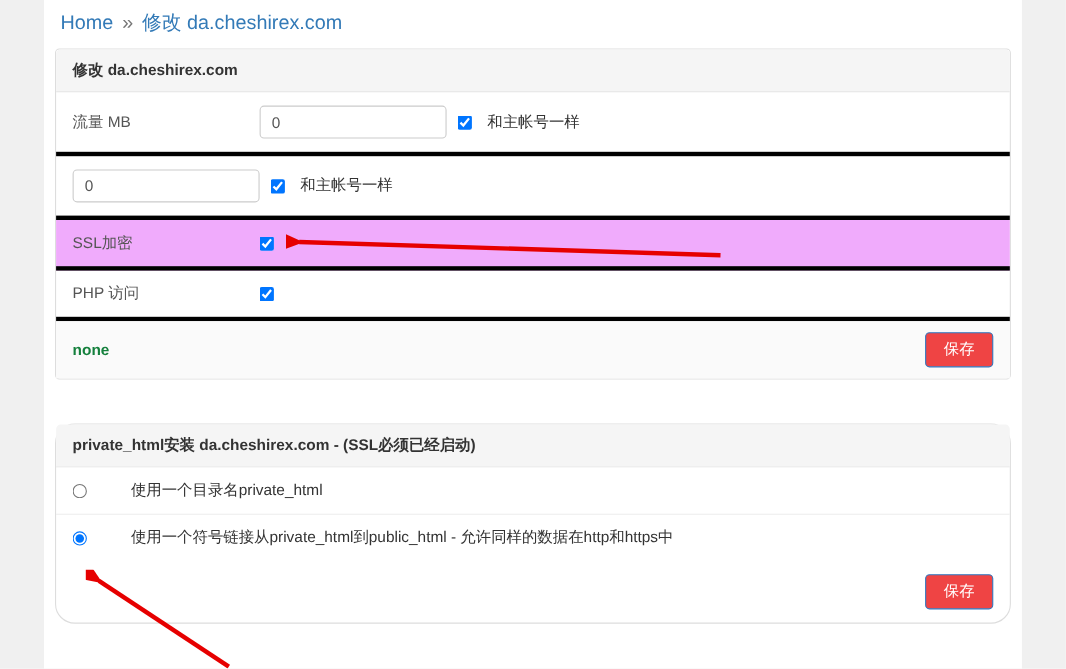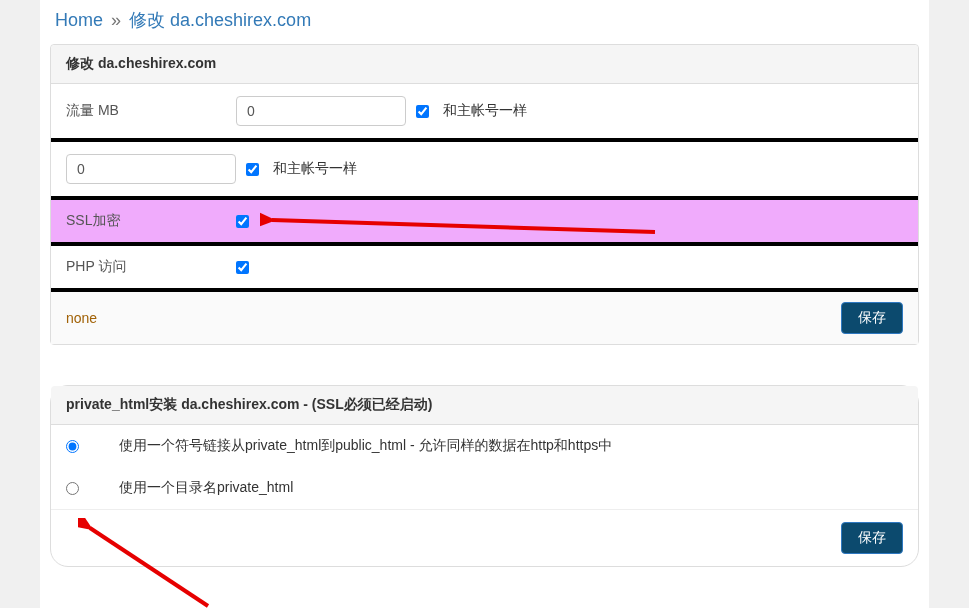"none" .none-text { color: #a16207 -> #15803d; font-weight: none -> bold }
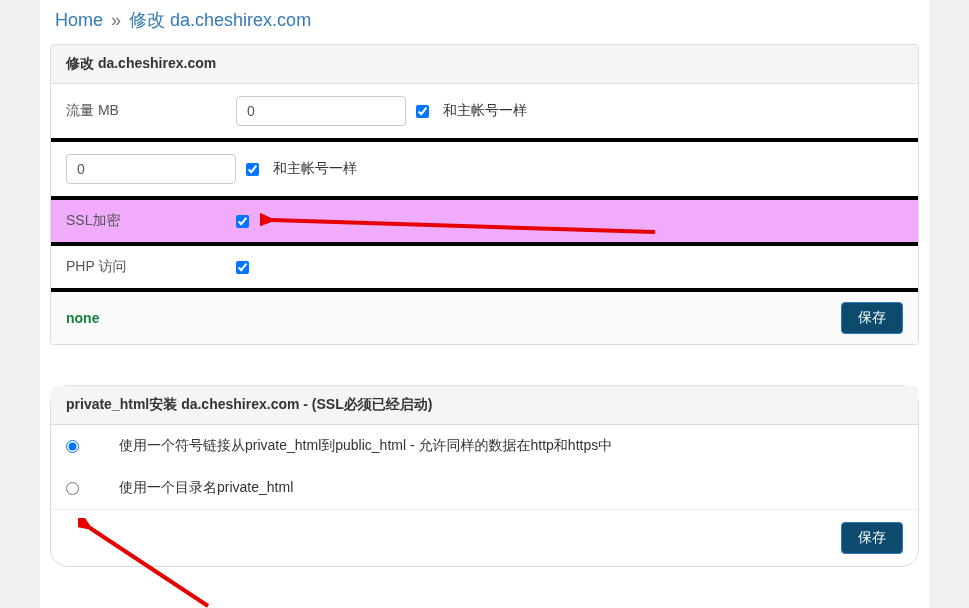"保存" .btn-primary { background: #0c4a6e -> #ef4444 }
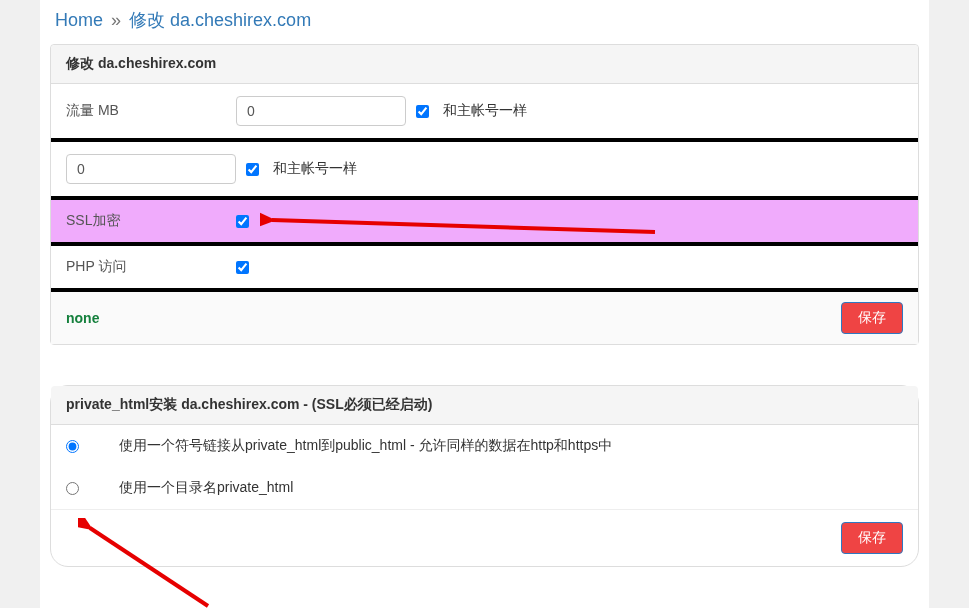"使用一个符号链接从private_html到public_html -" div.radio-row { order: before "使用一个目录名private_html" -> after "使用一个目录名private_html" }
